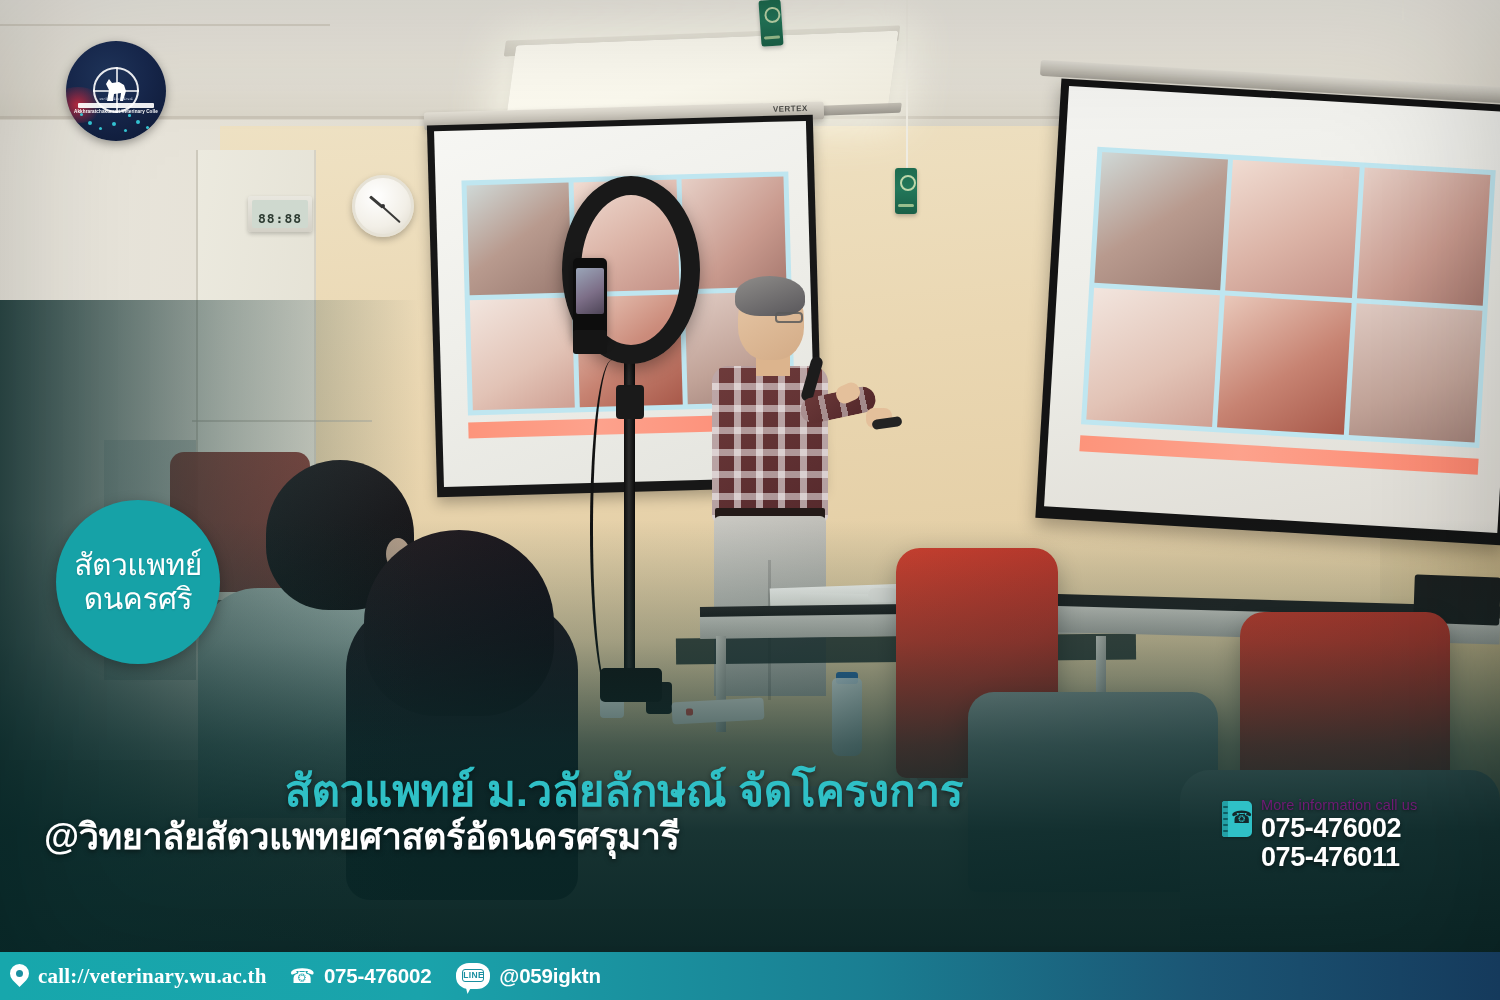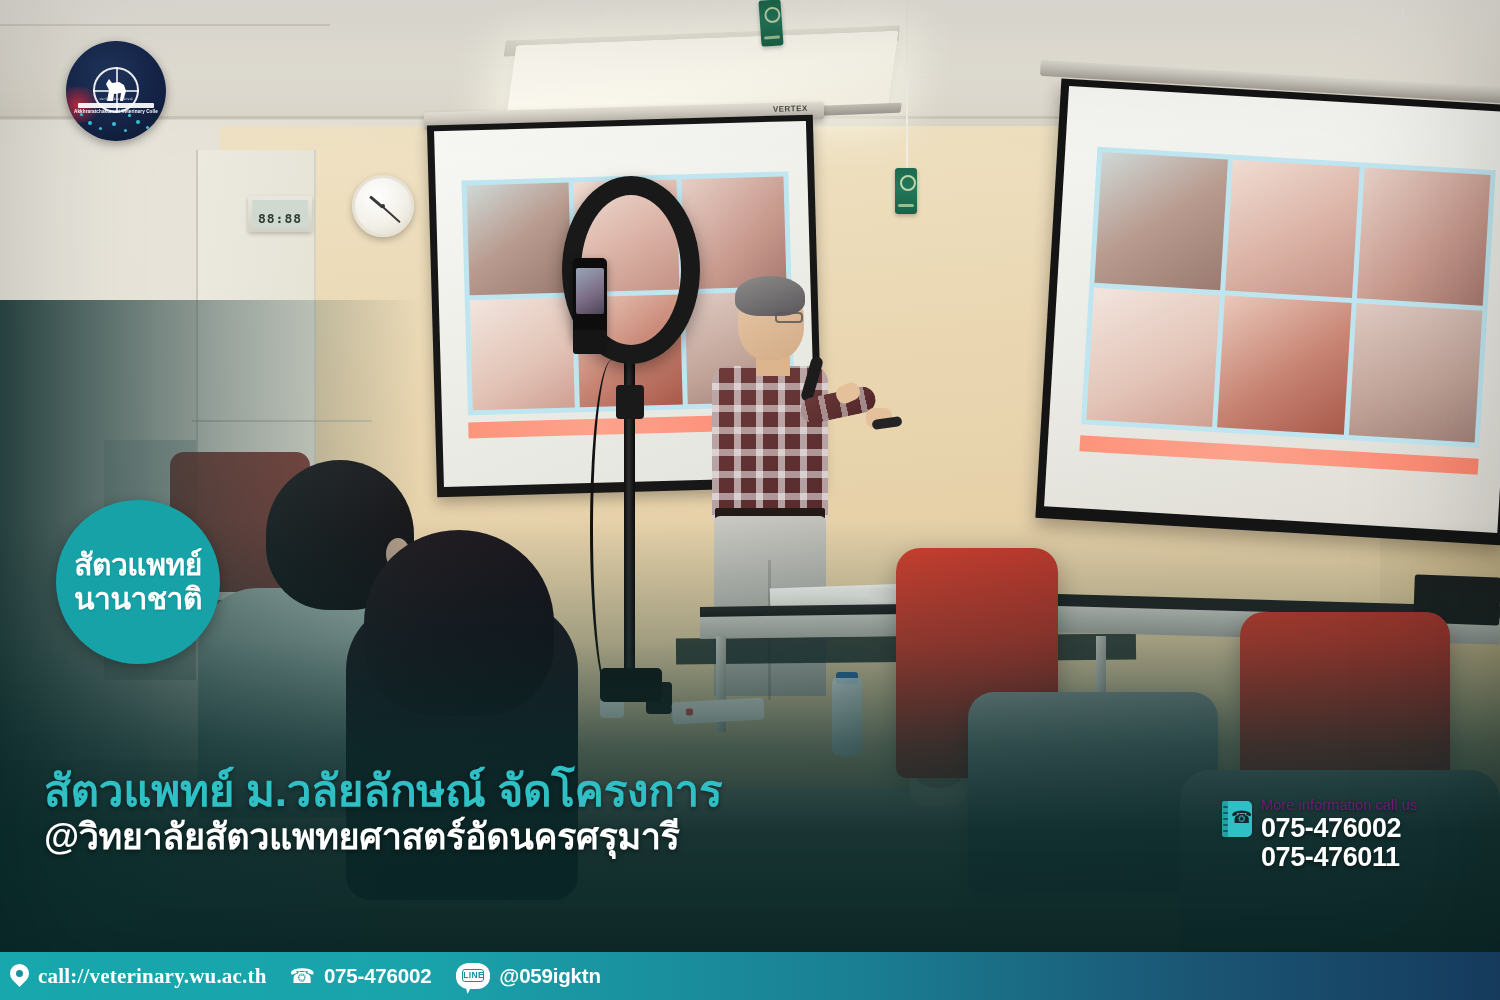"สัตวแพทย์" .badge span { font-weight: bold -> normal }
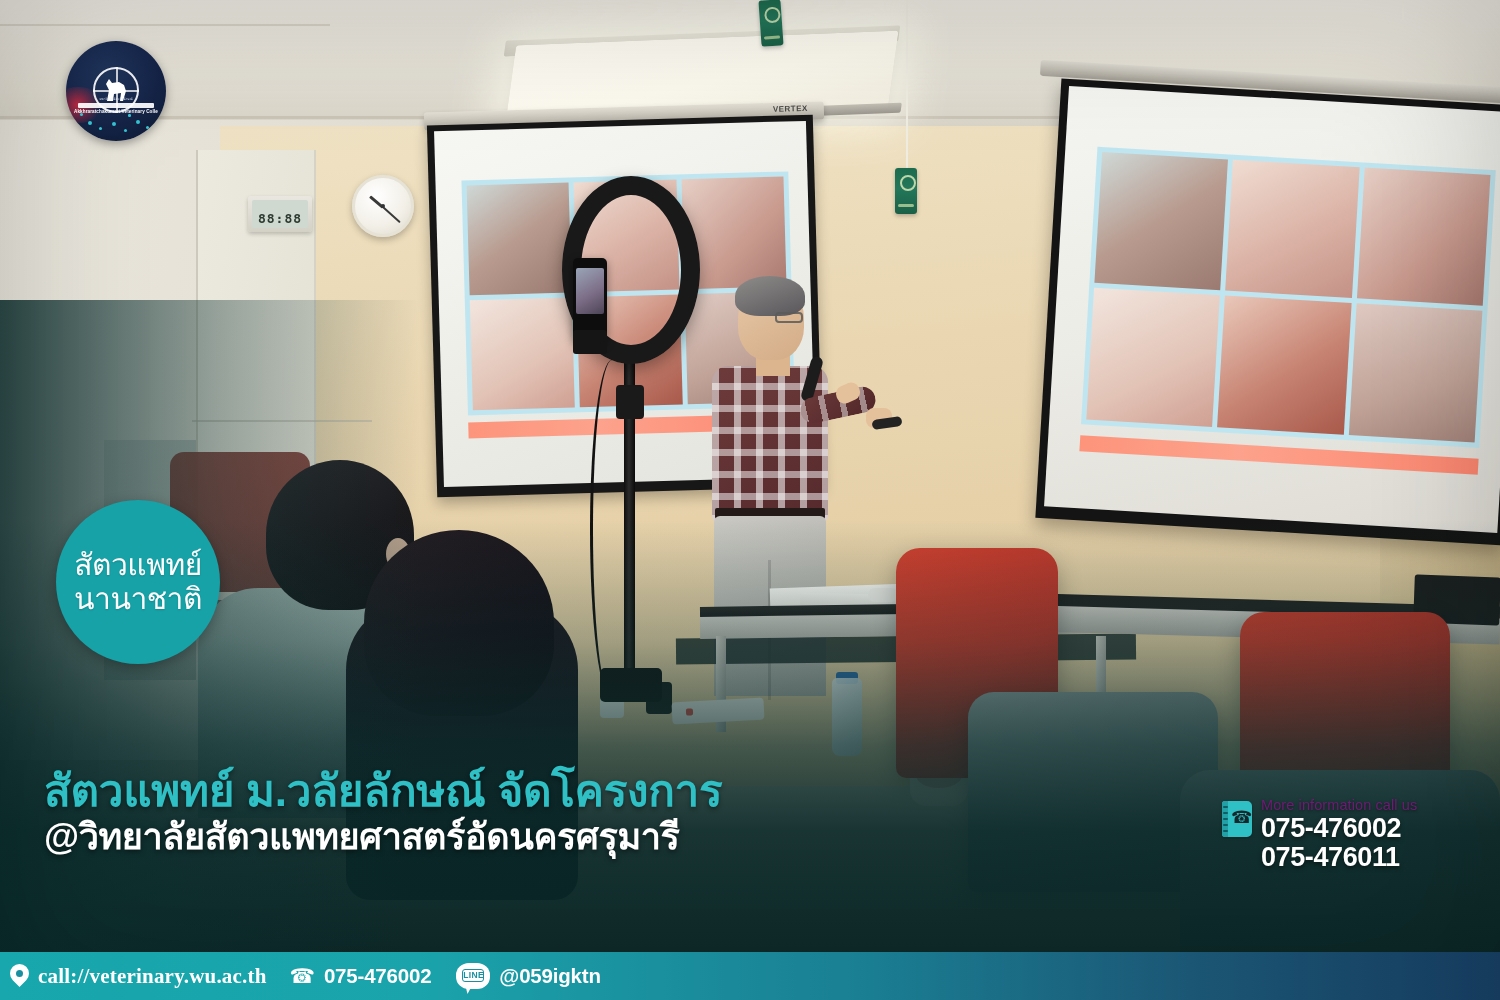"นานาชาติ" span { text: นานาชาติ -> ดนครศริ }
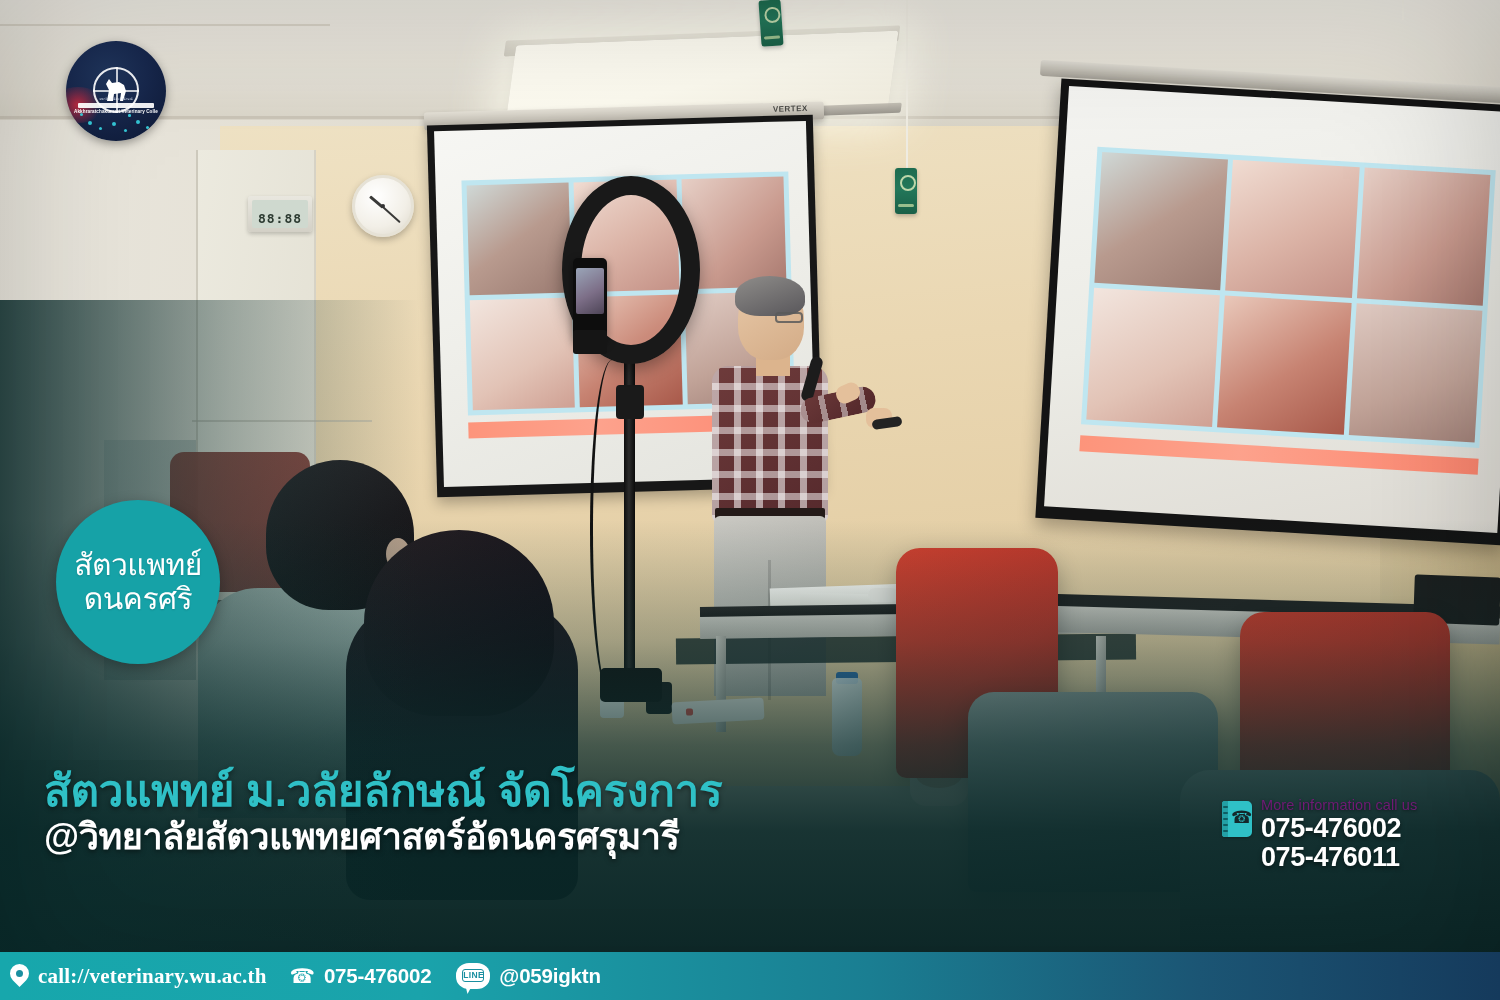"สัตวแพทย์ ม.วลัยลักษณ์ จัดโครงการ" .h-line1 { text-align: none -> center }
